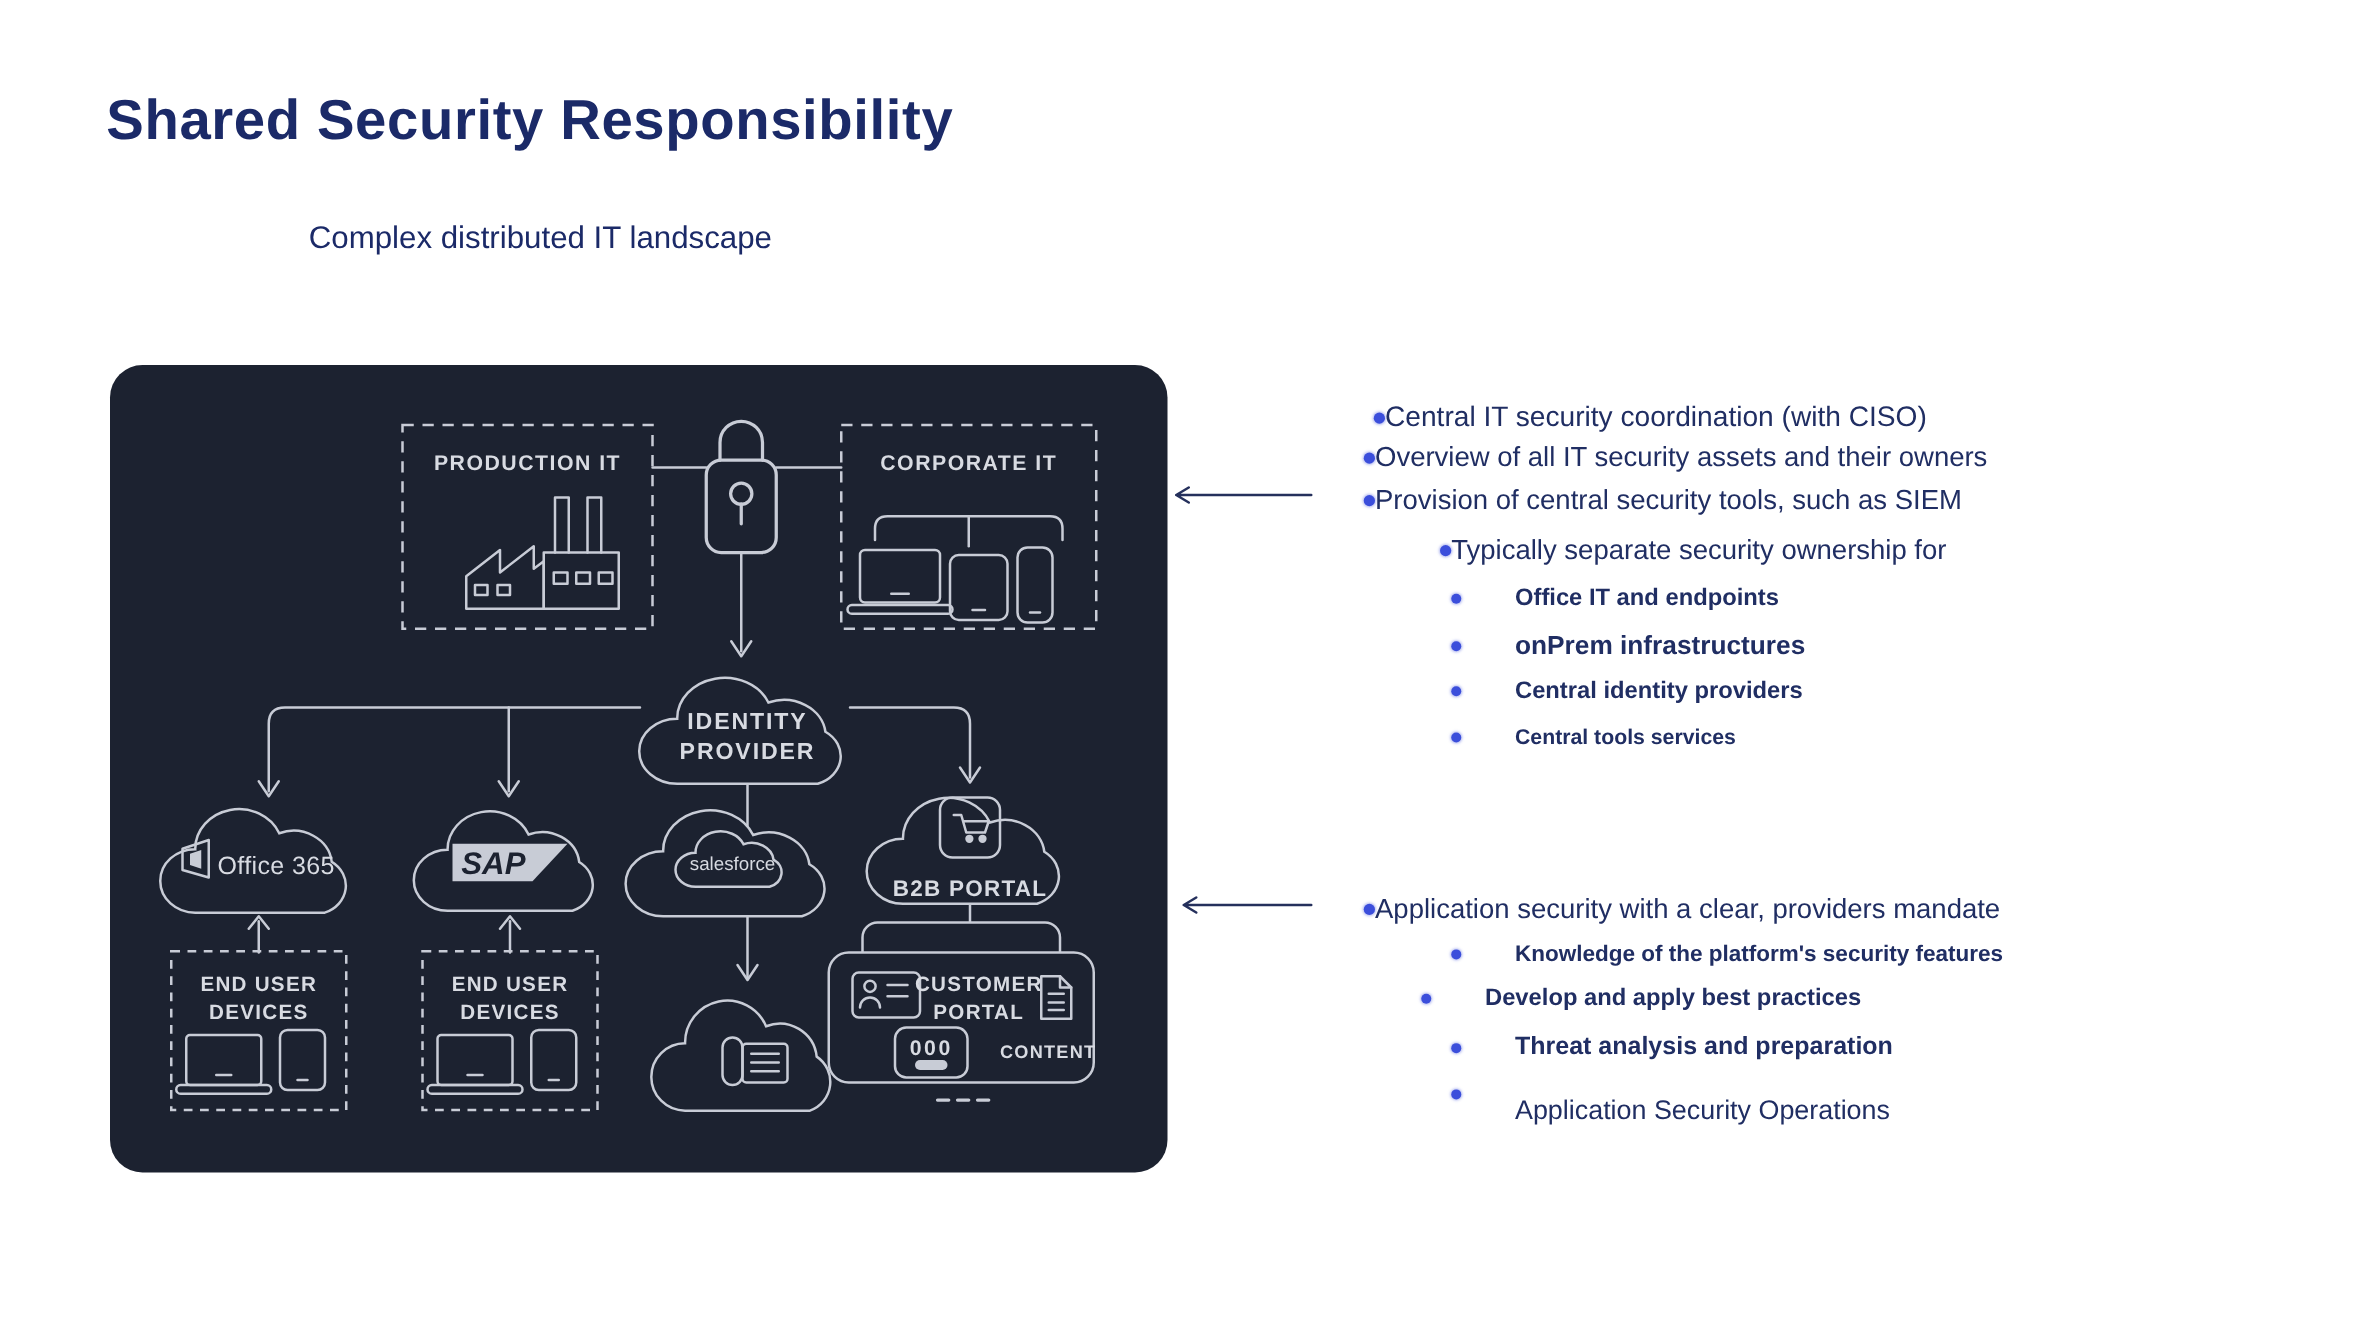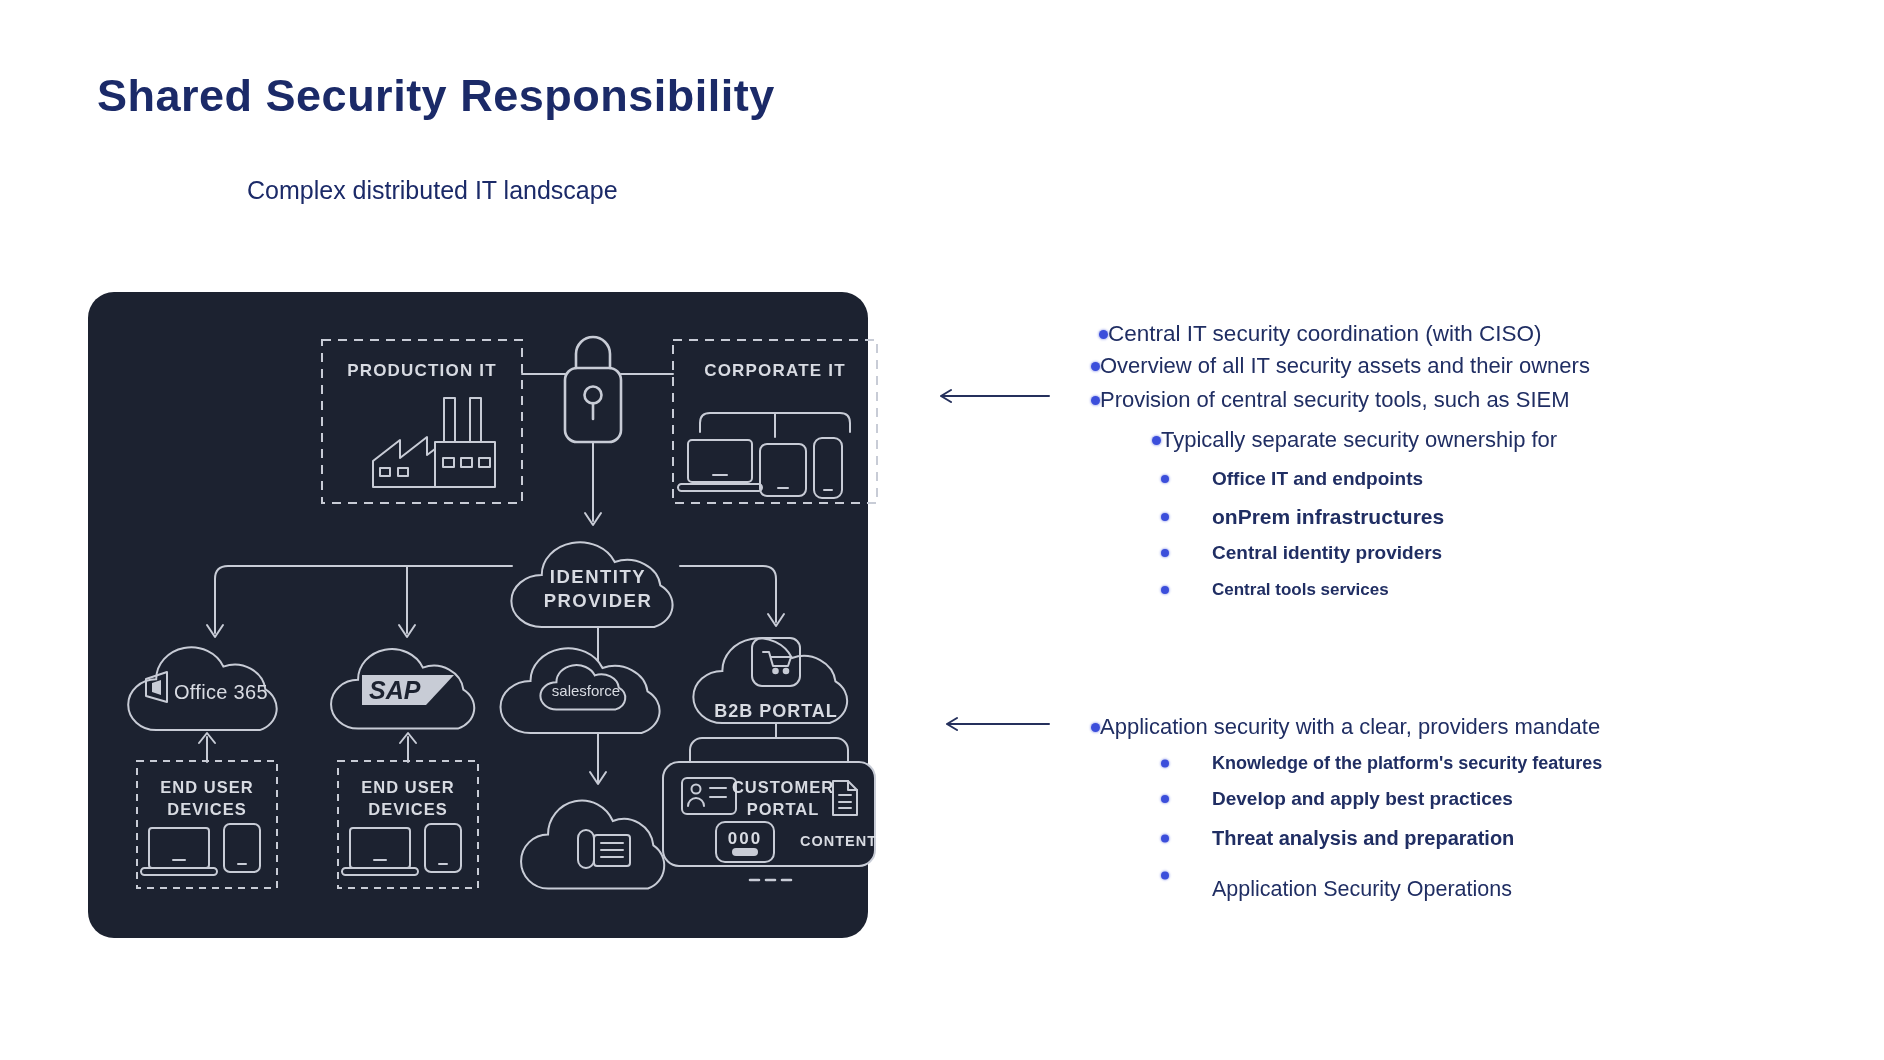"Shared Security Responsibility" .title { margin-left: 12px -> none }
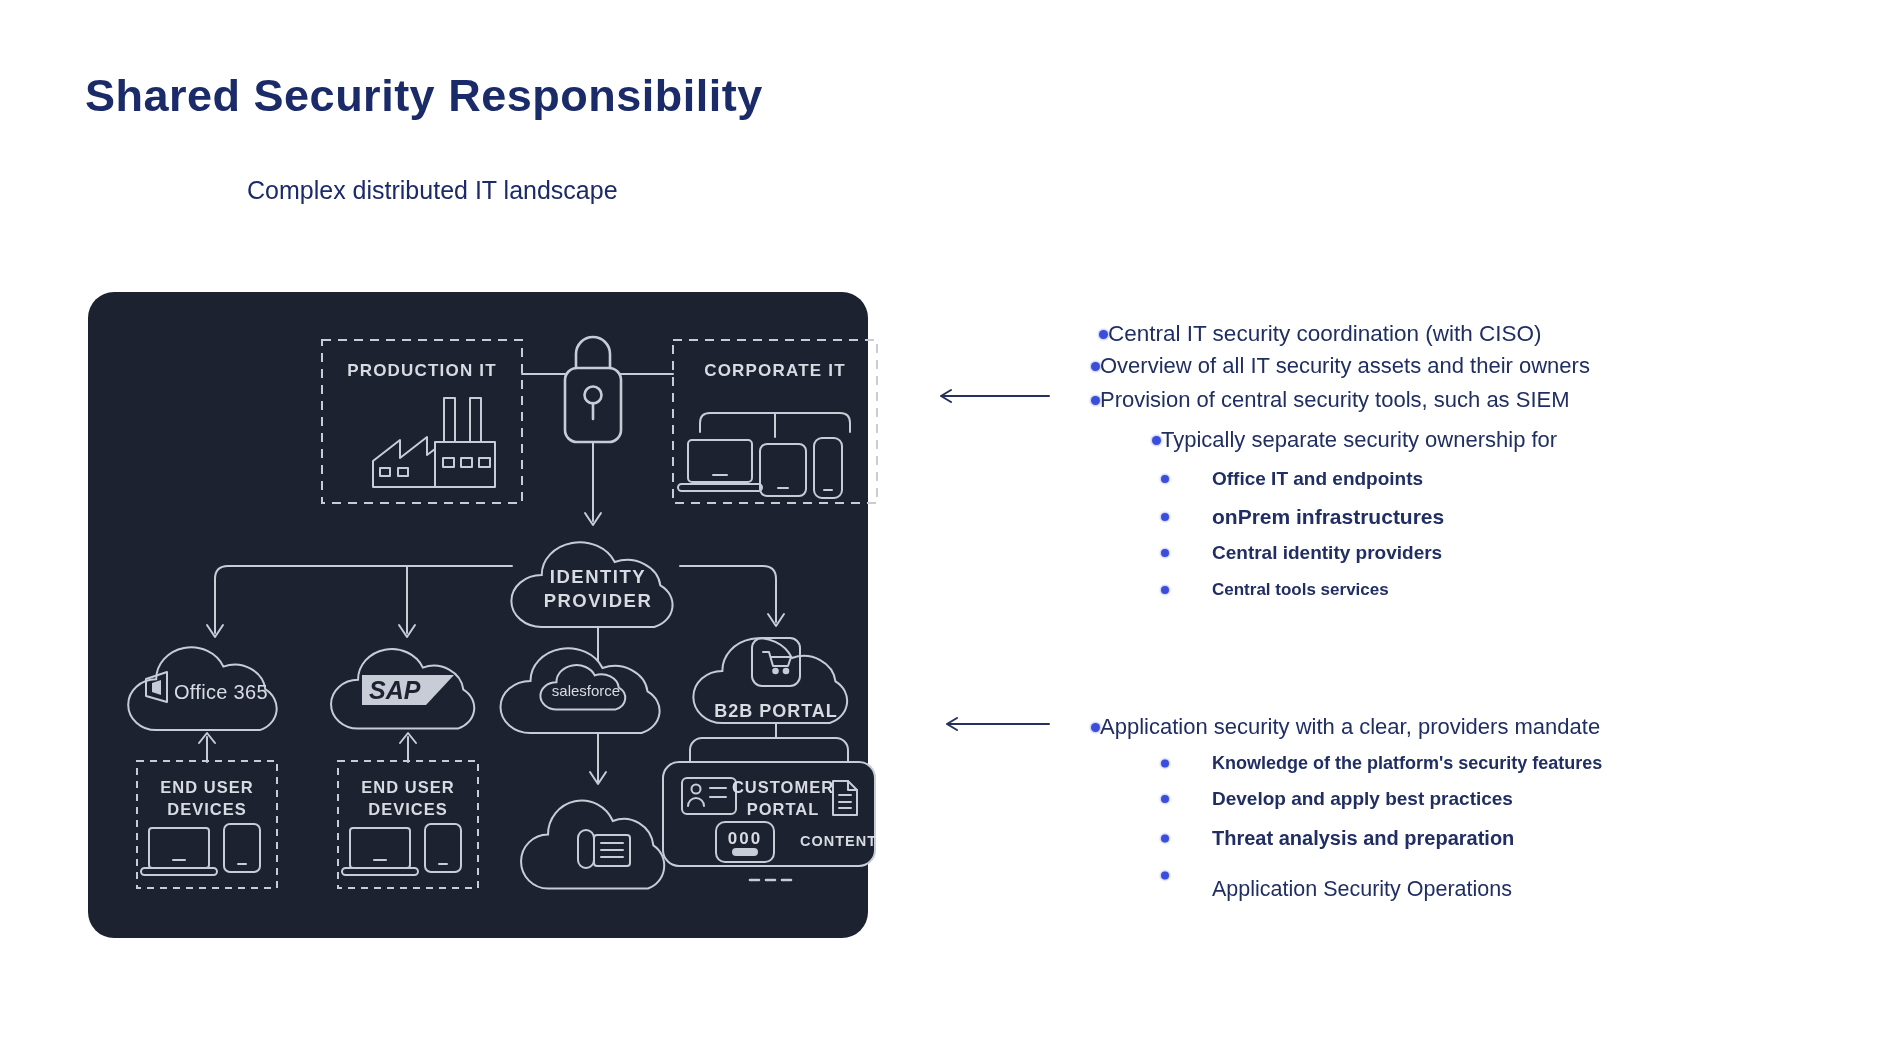"PRODUCTION IT" .panel { width: 780px -> 846px }
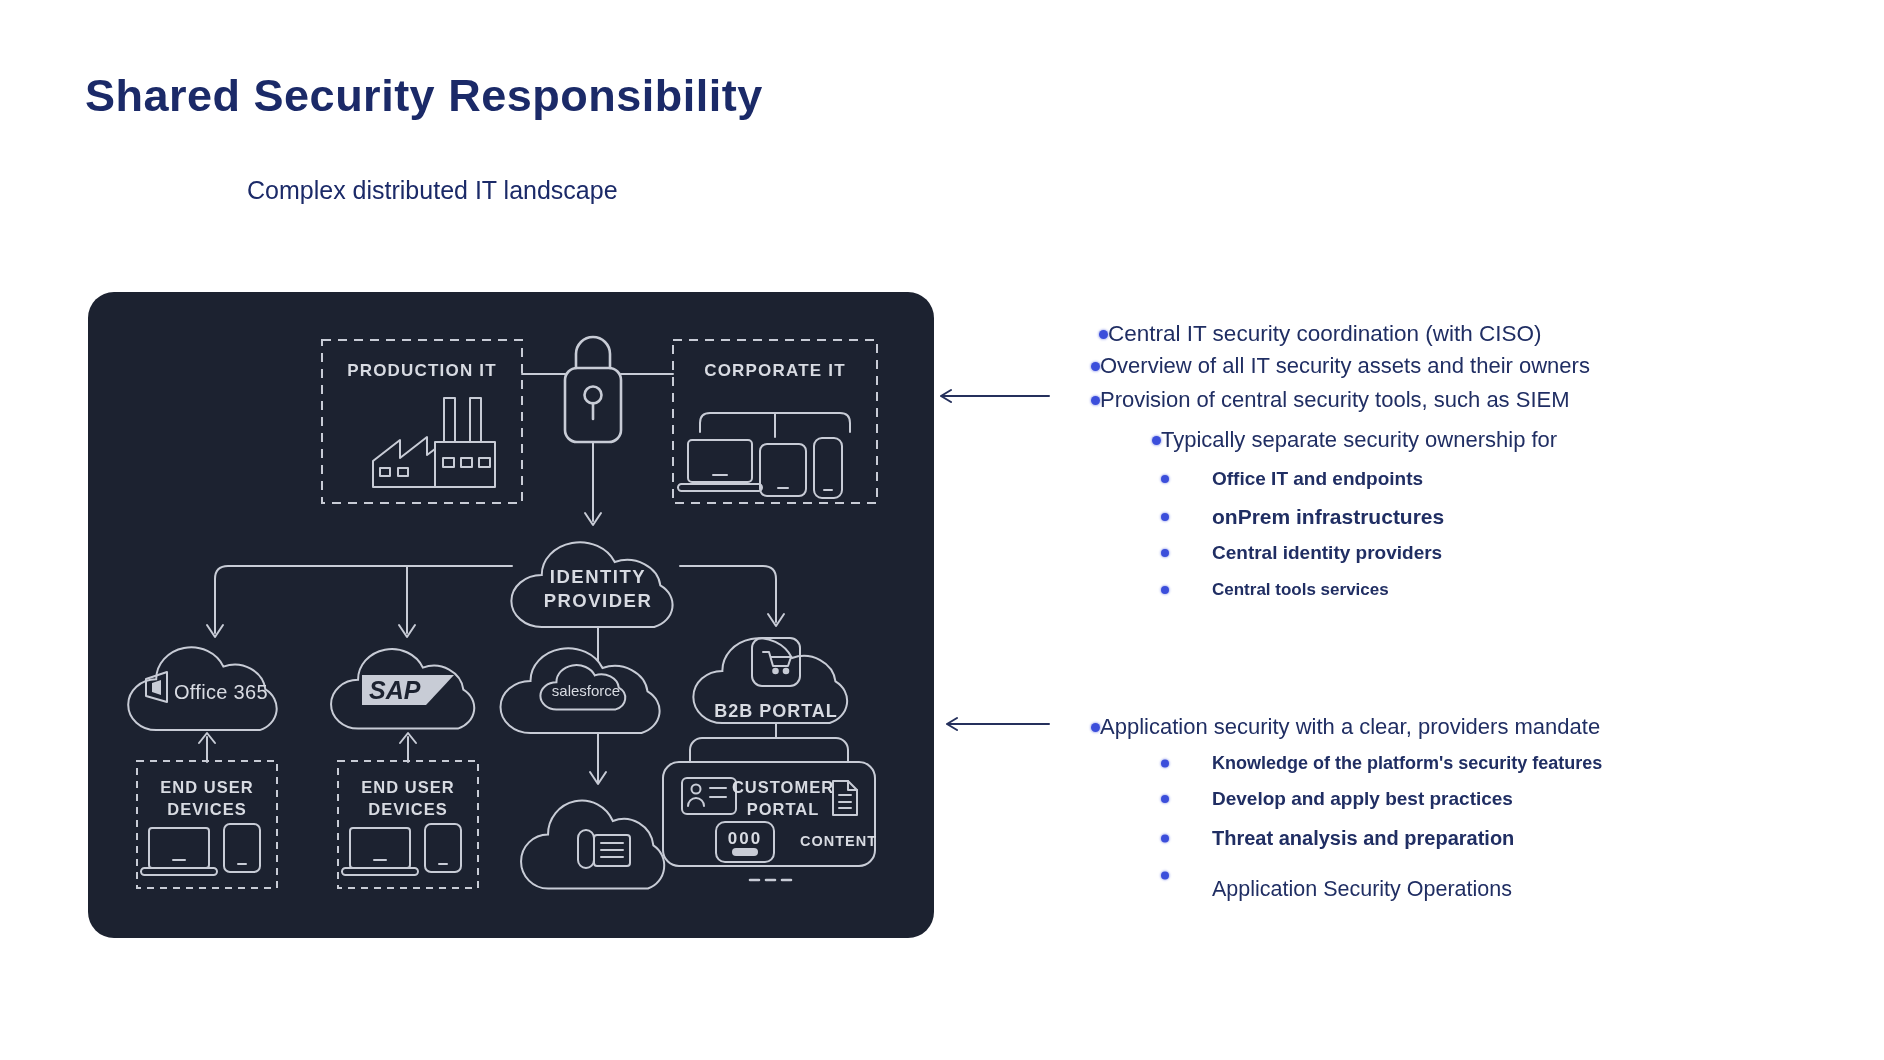"Develop and apply best practices" div.note { left: 1161px -> 1137px }
